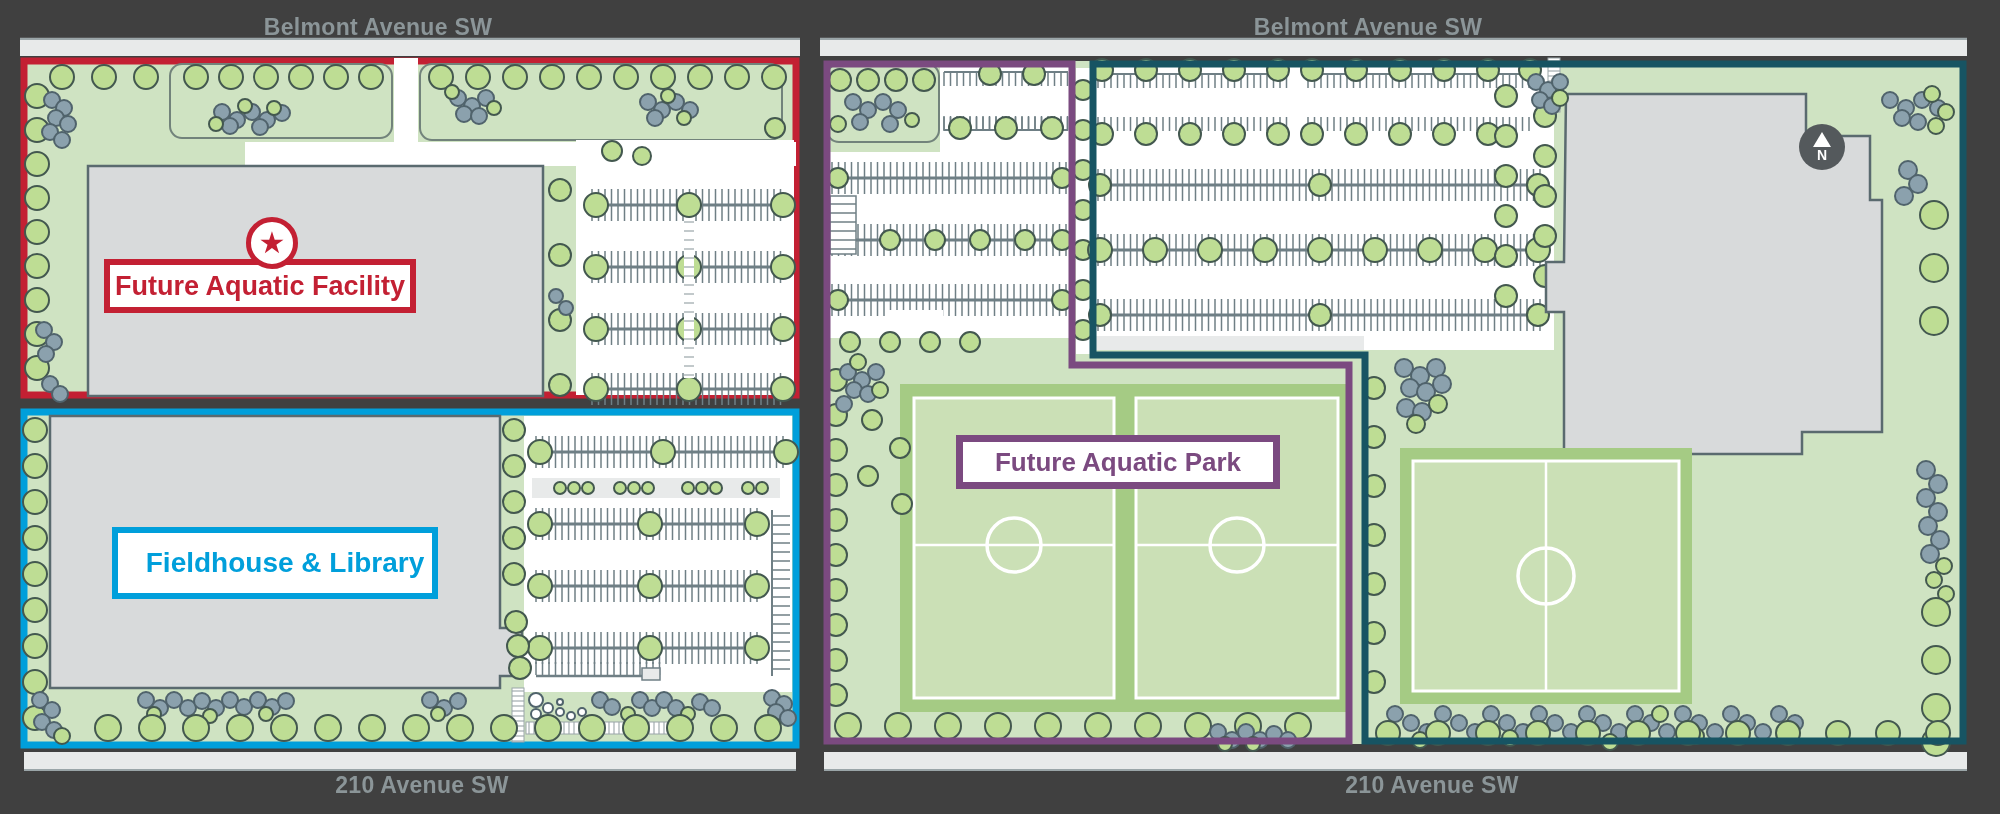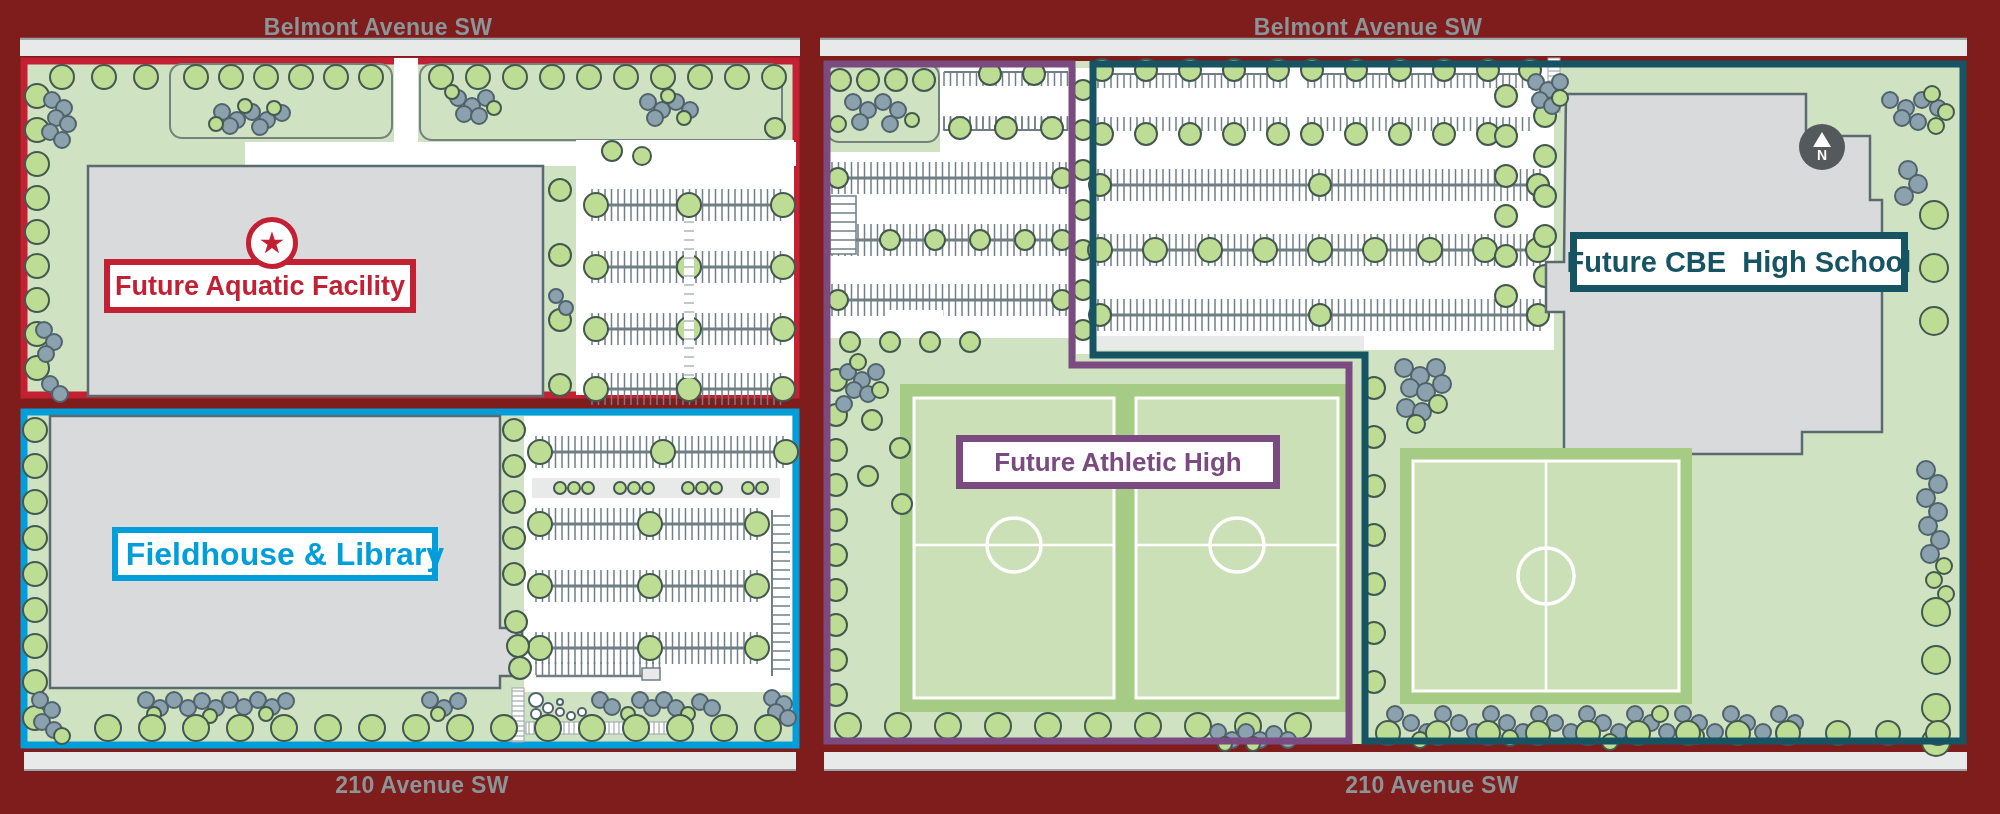"Belmont Avenue SW" .map-wrap { background: #7f1d1d -> #404040 }
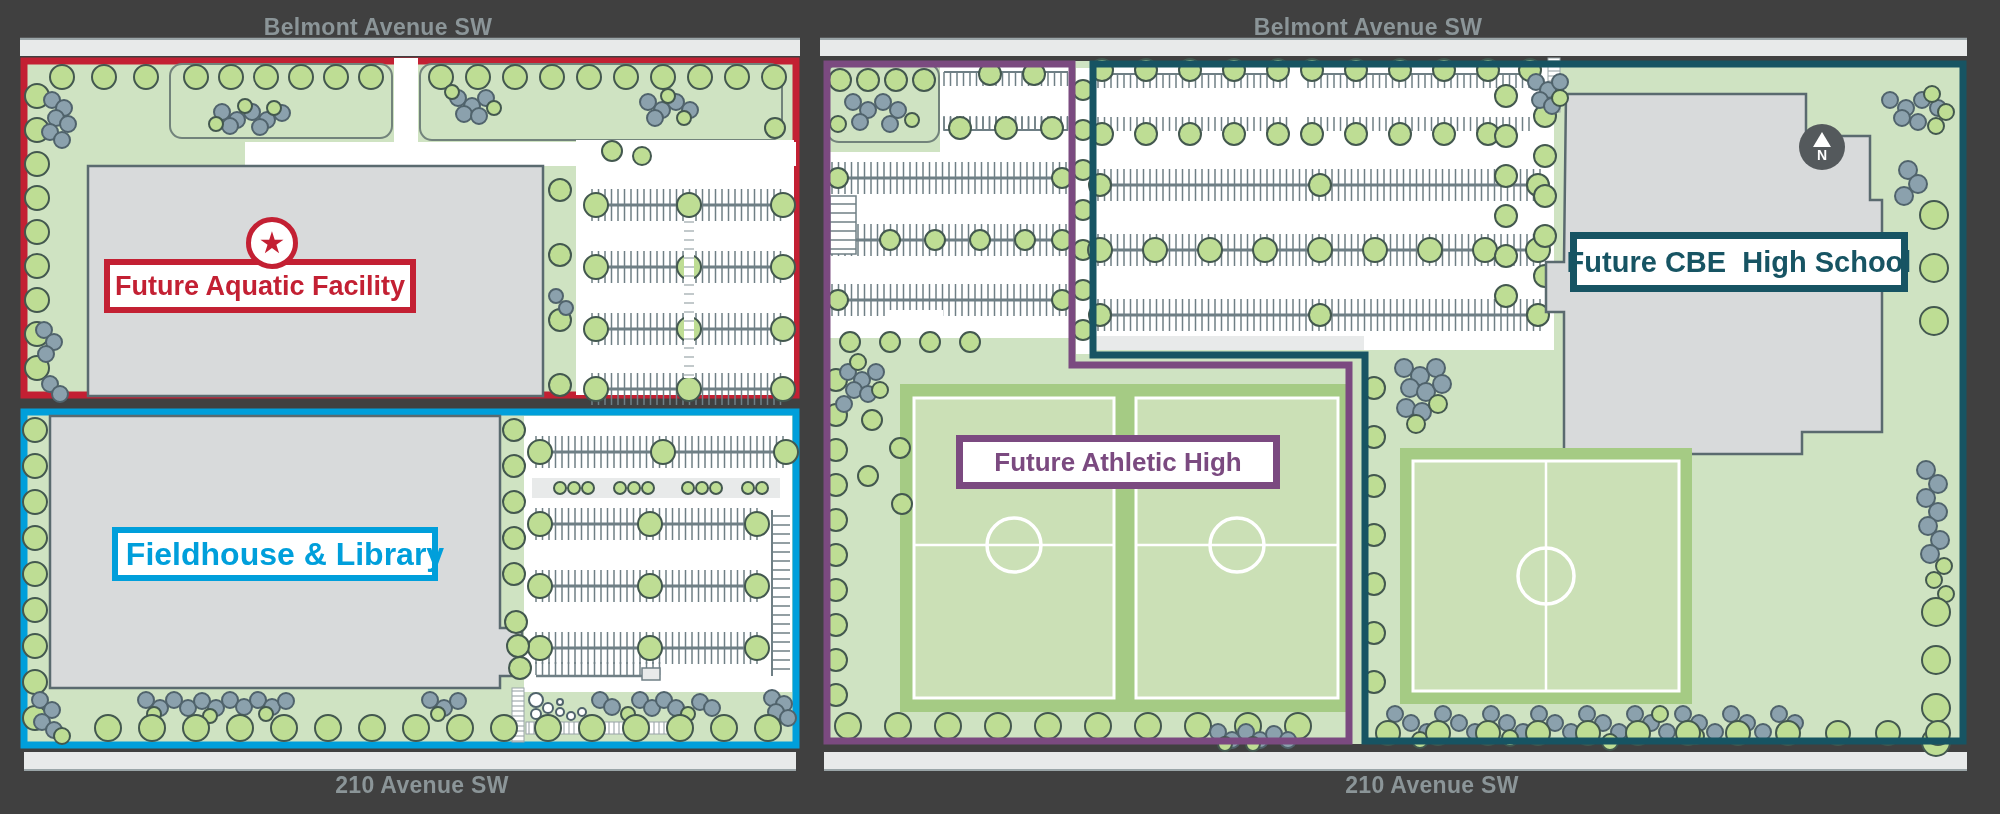"Future CBE High School" div.zone-label { html: <div>Future CBE High School</div> -> none }
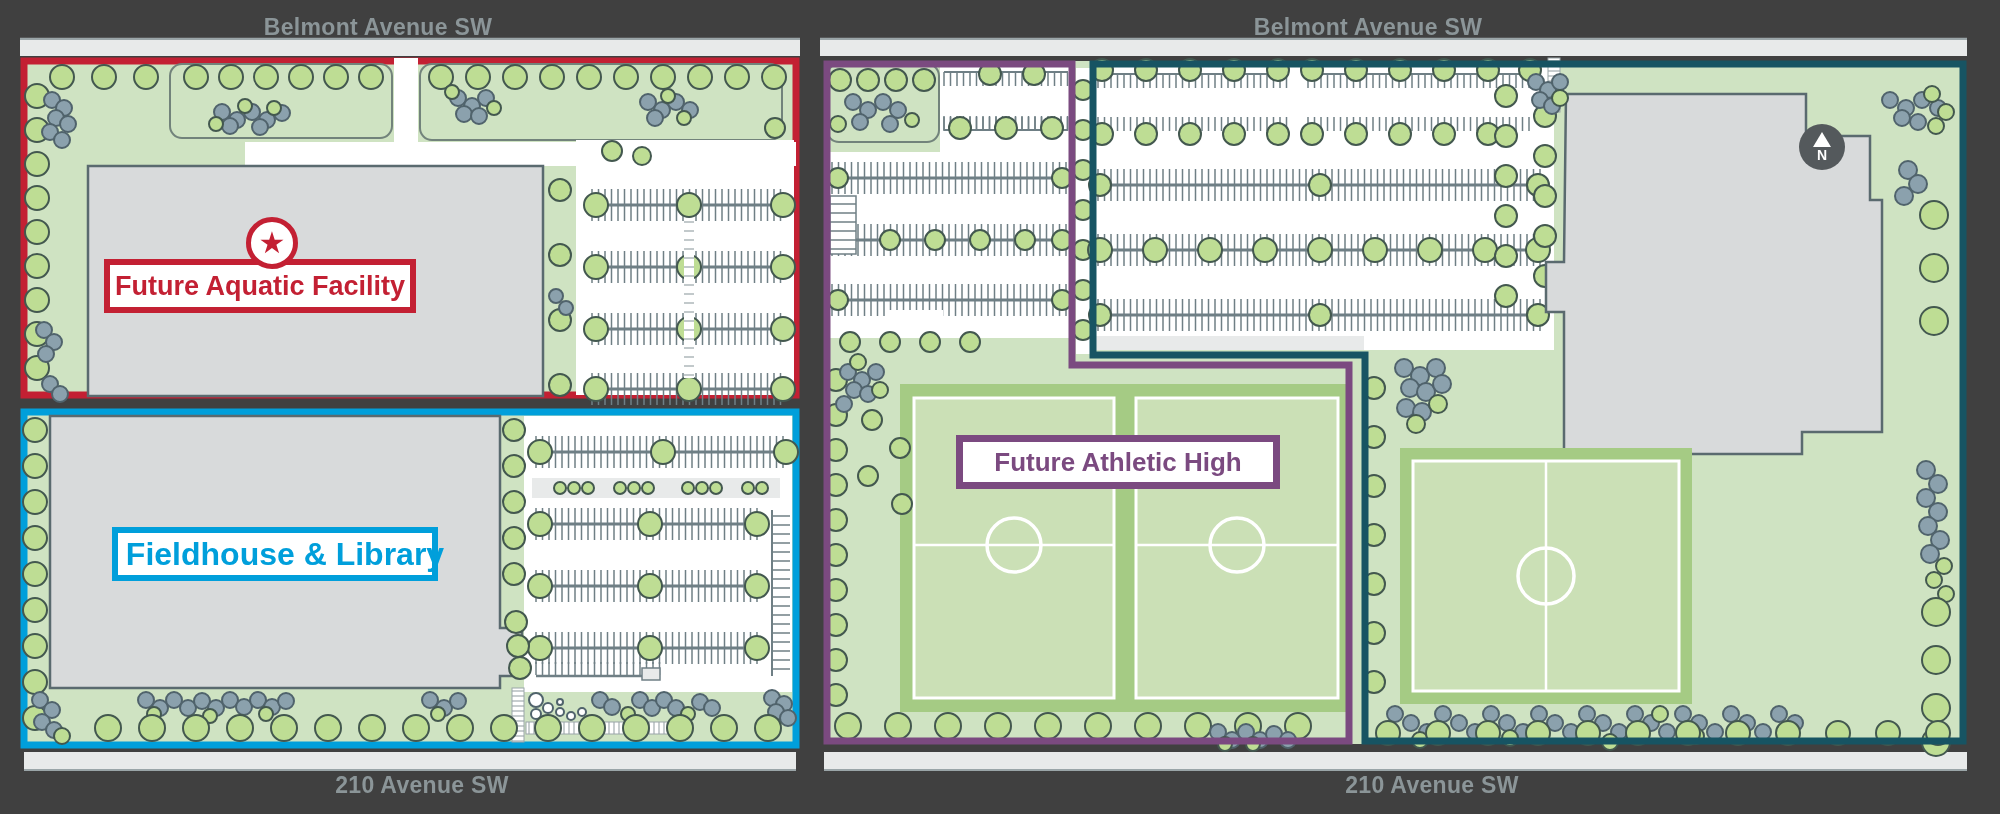"Future Athletic High" div.zone-label { text: Athletic High -> Aquatic Park }
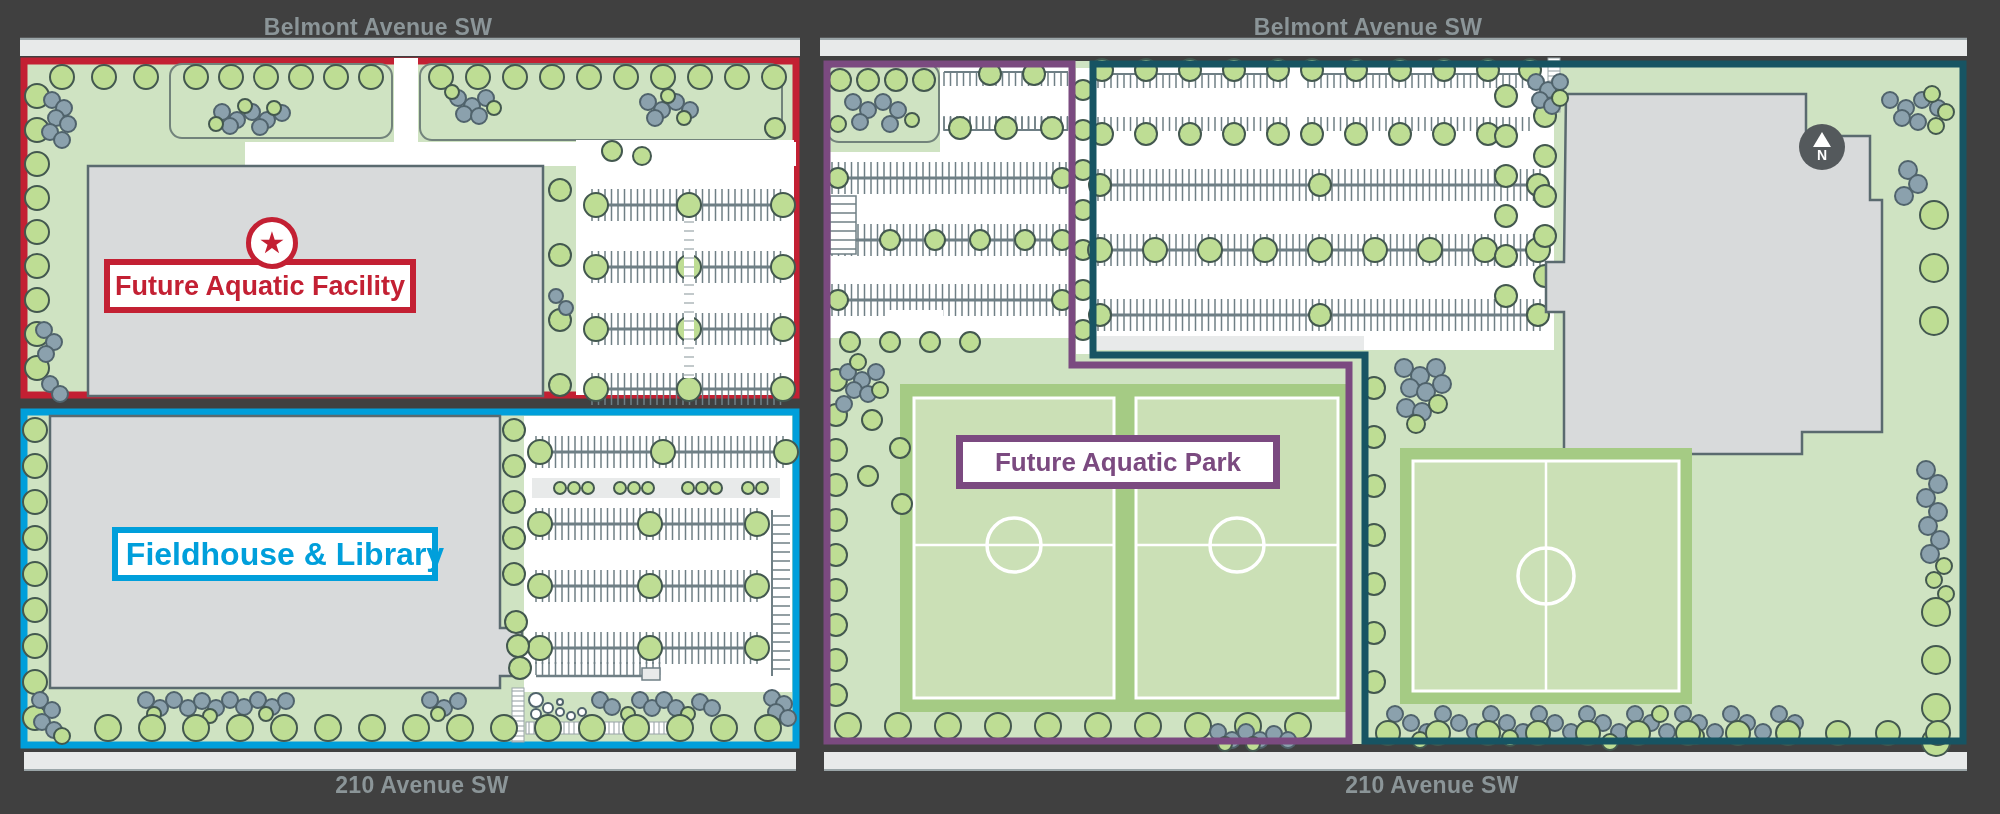"Fieldhouse & Library" .zone-label.fieldhouse { font-size: 32px -> 28px; height: 54px -> 72px }
